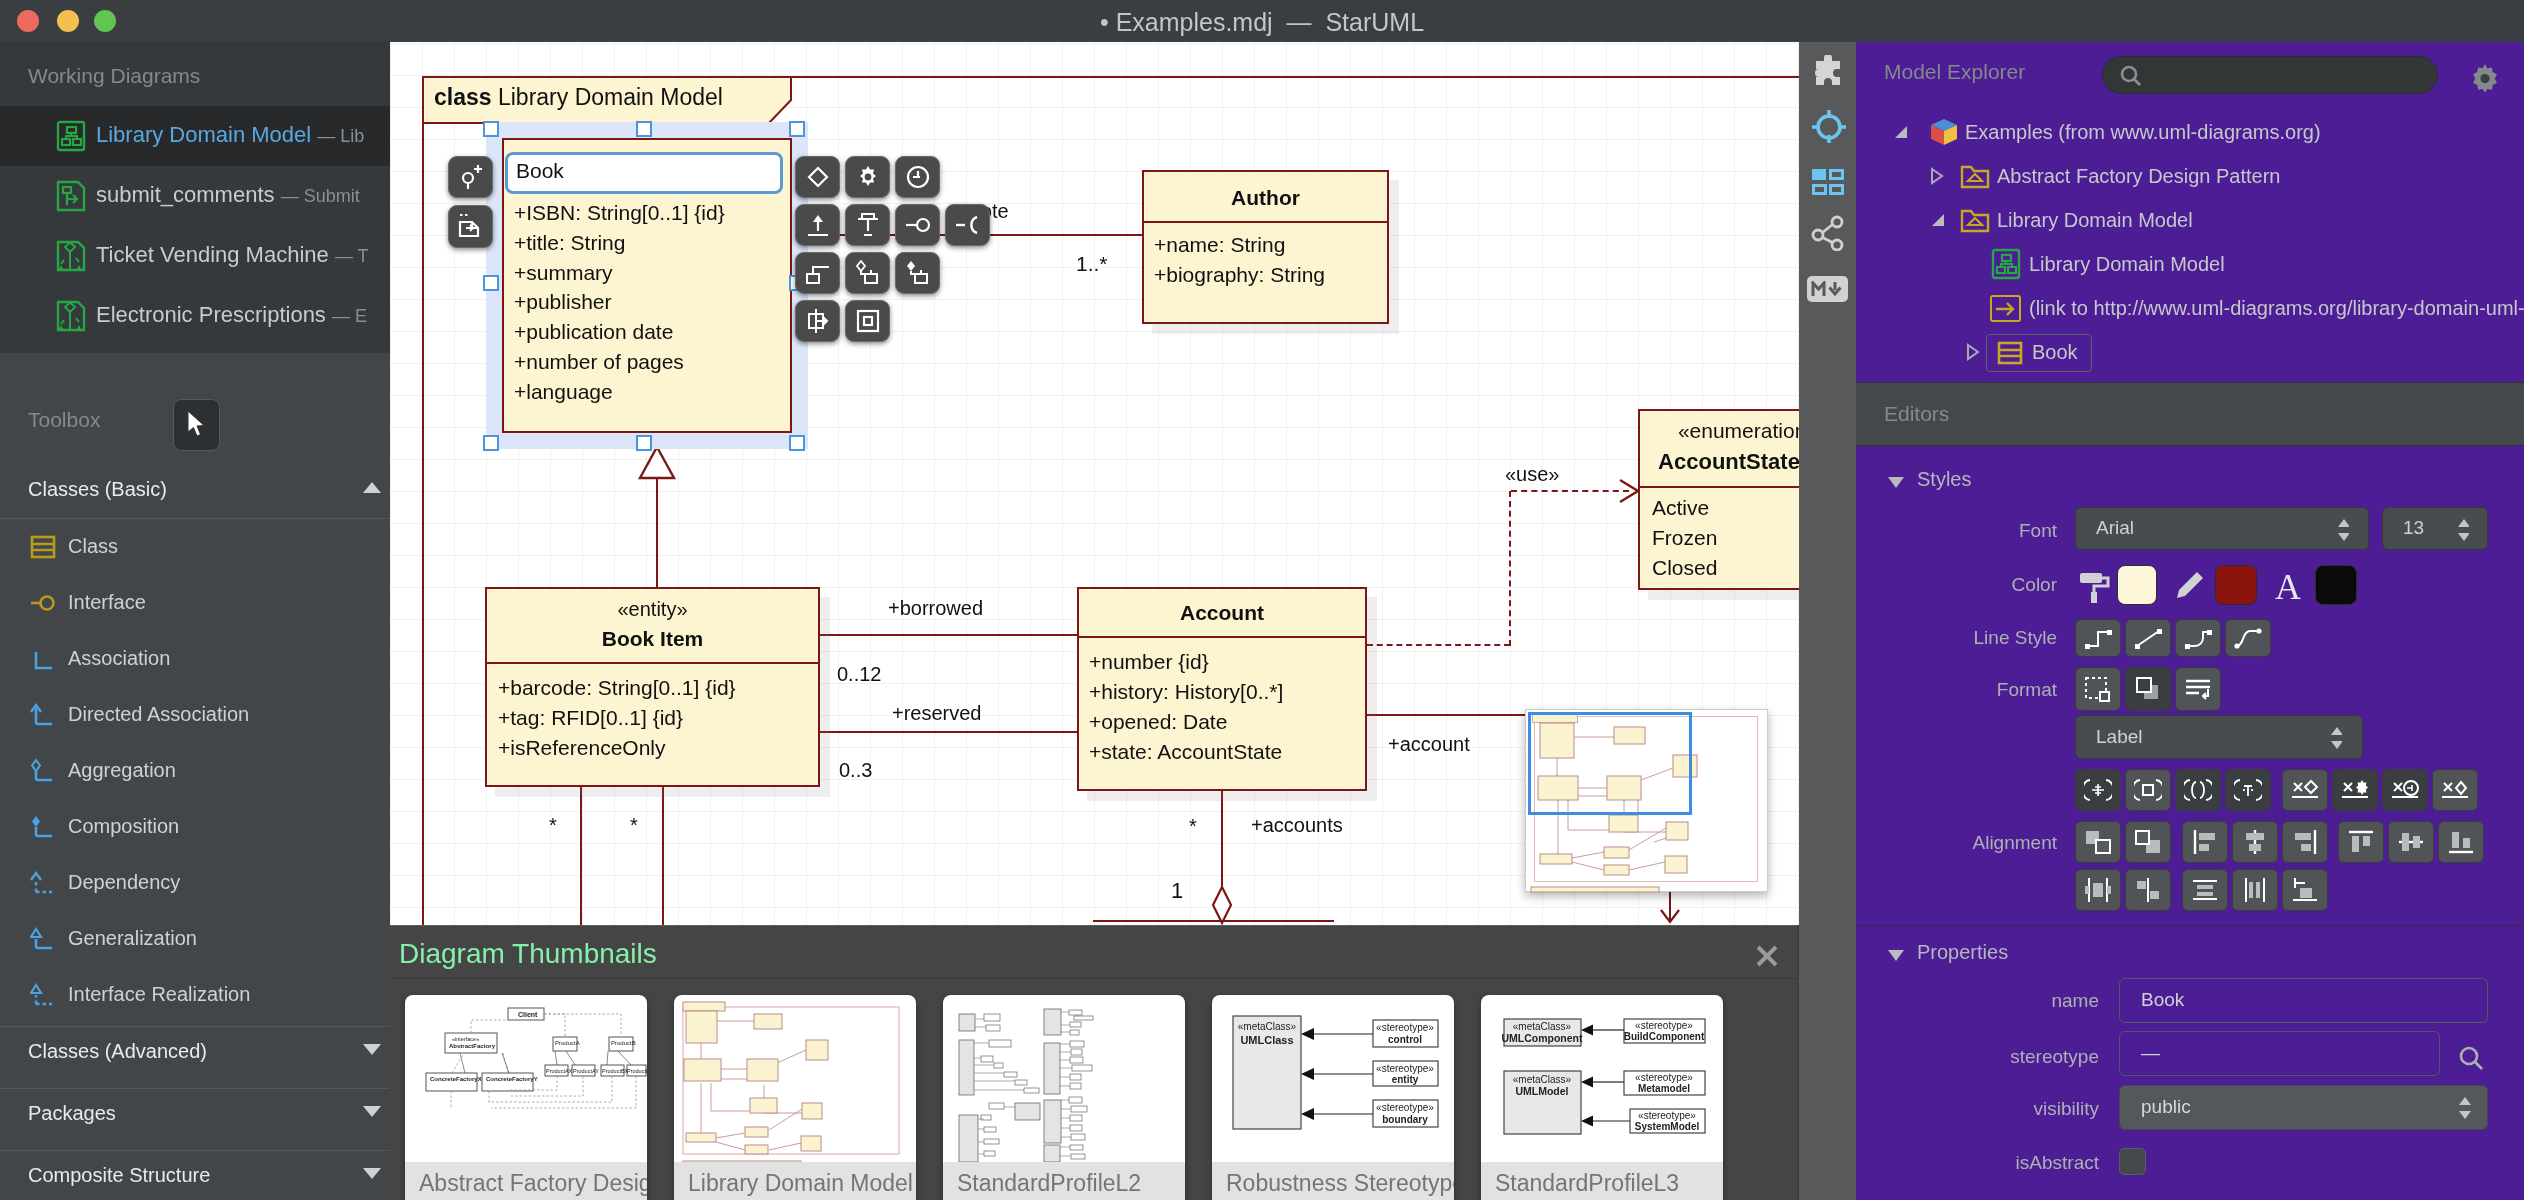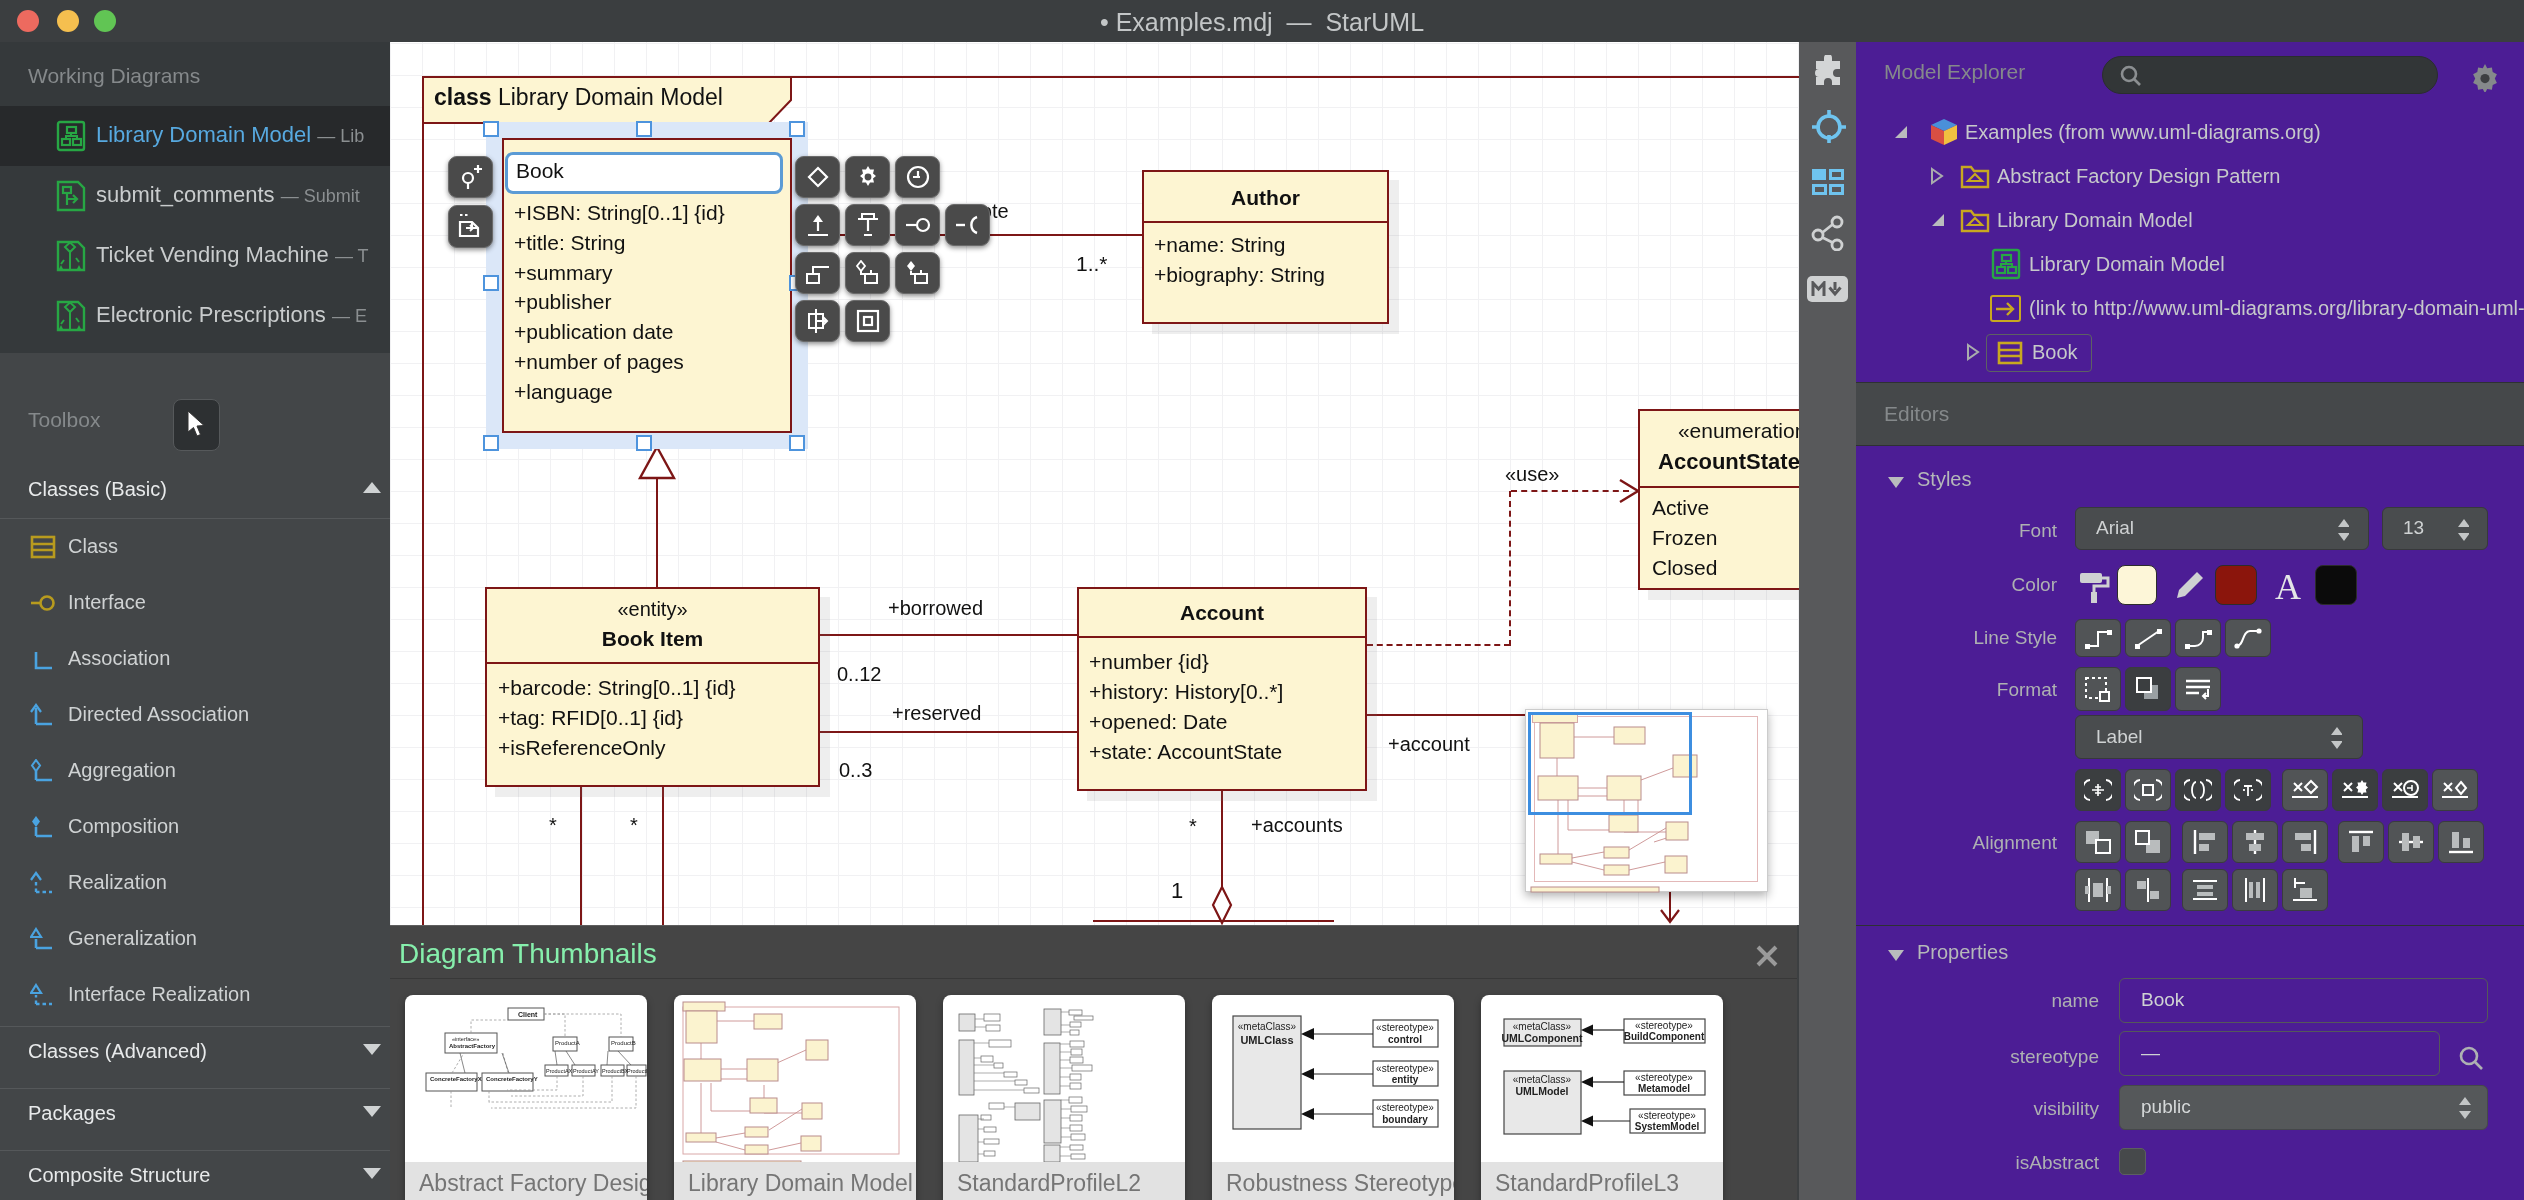"Realization" div.tx { text: Realization -> Dependency }
